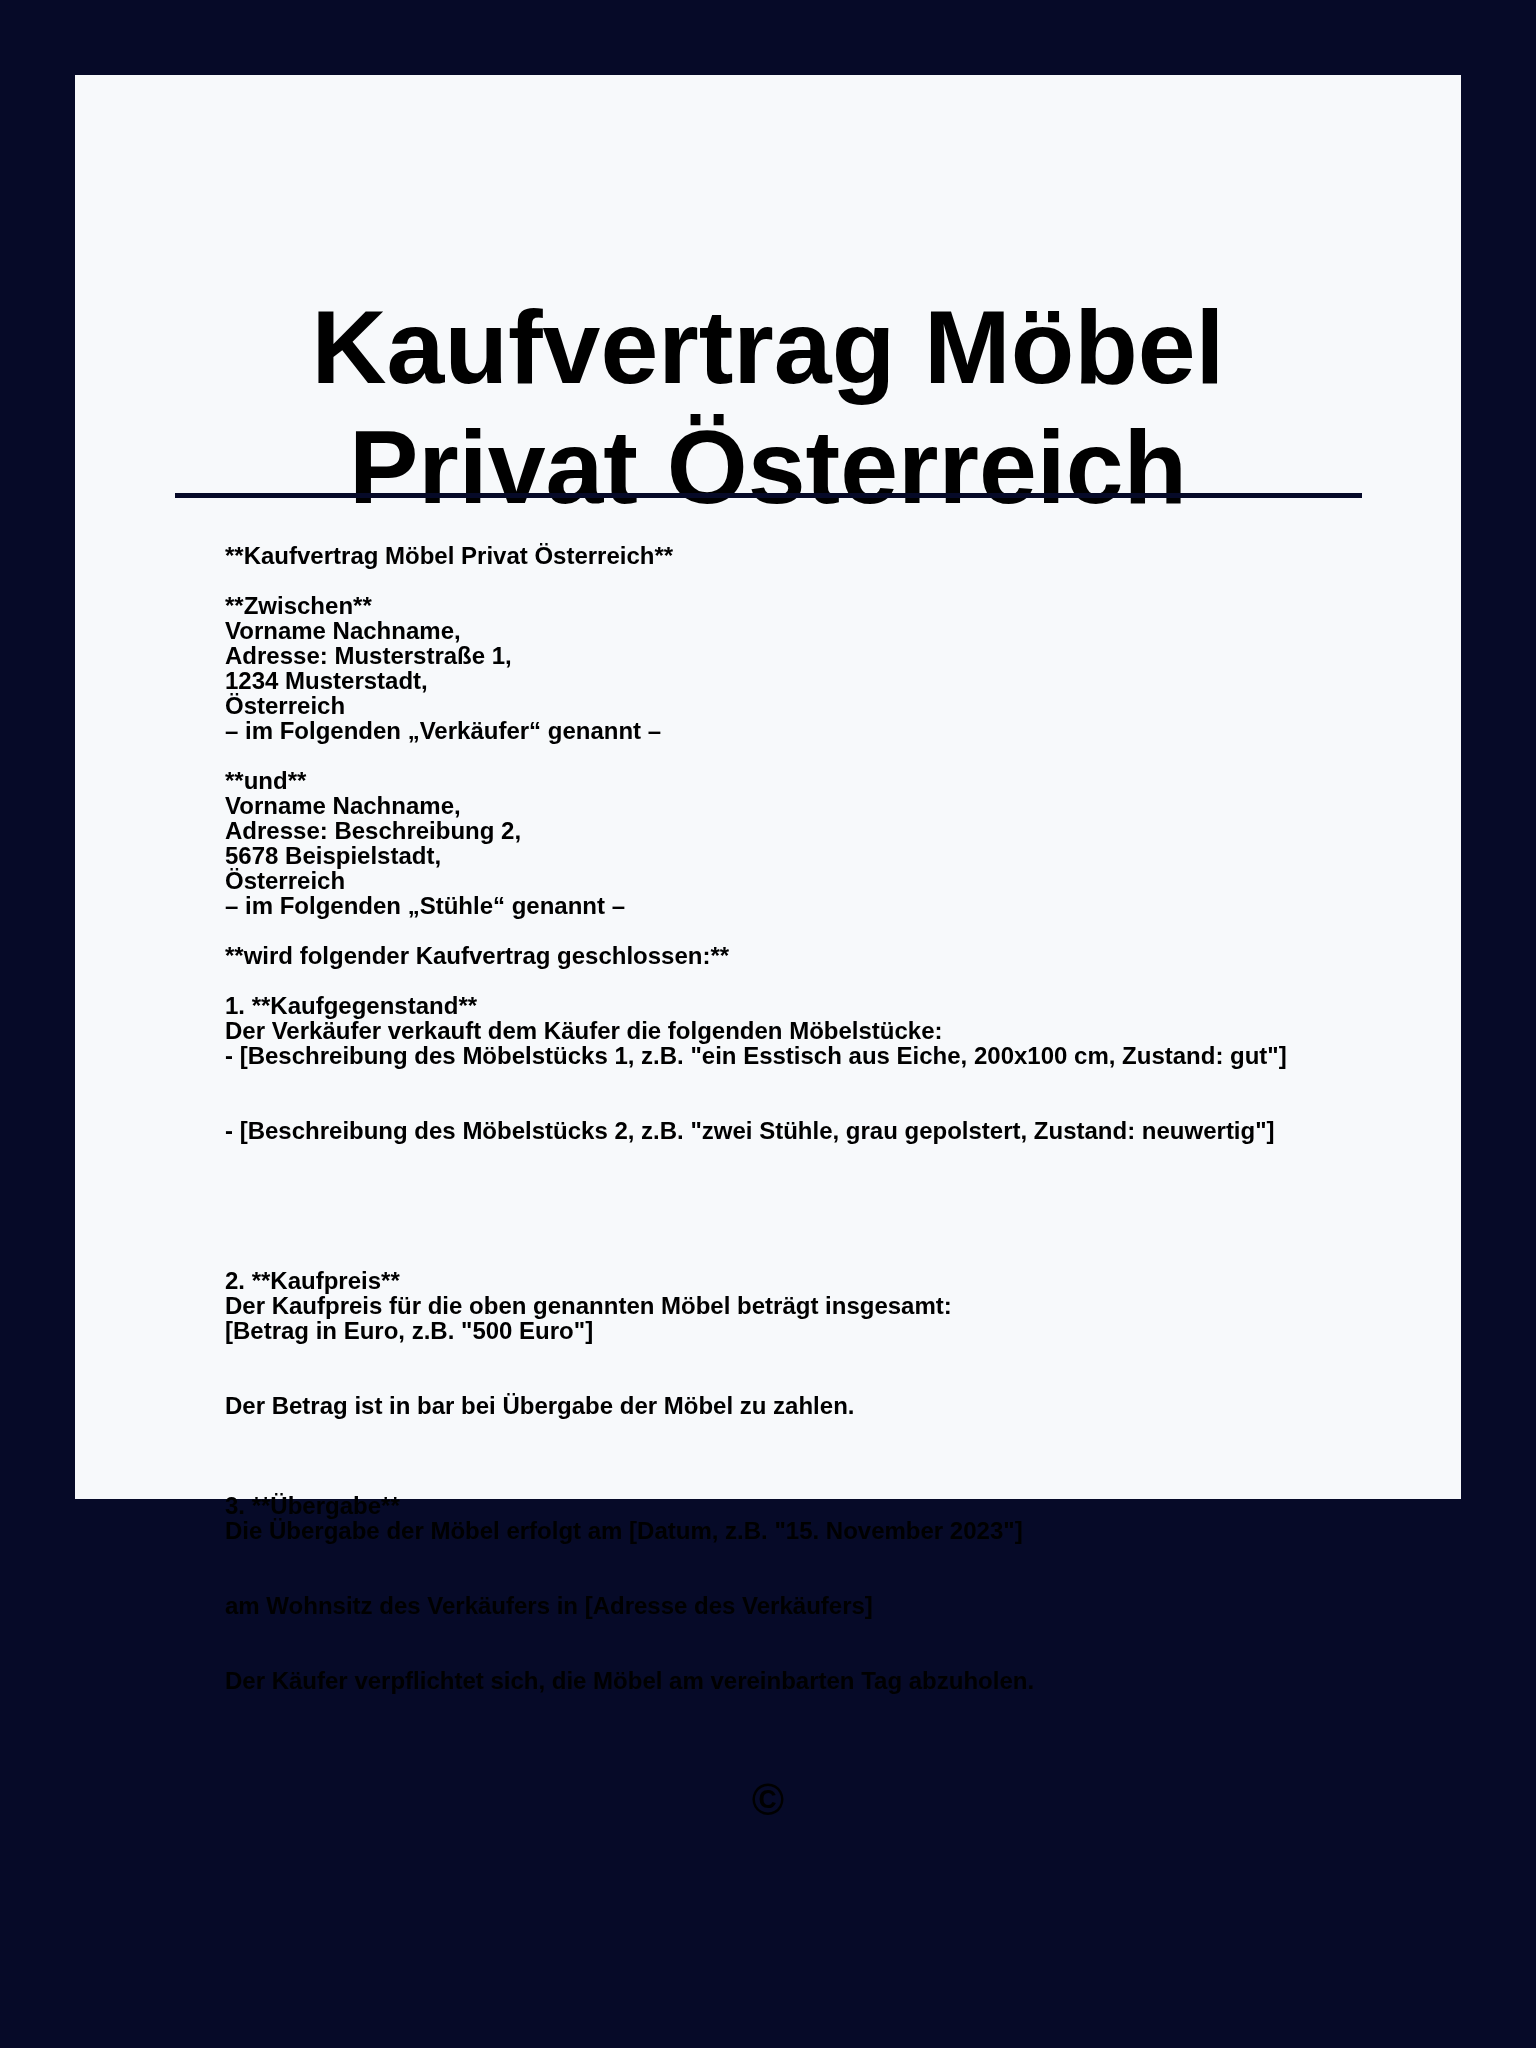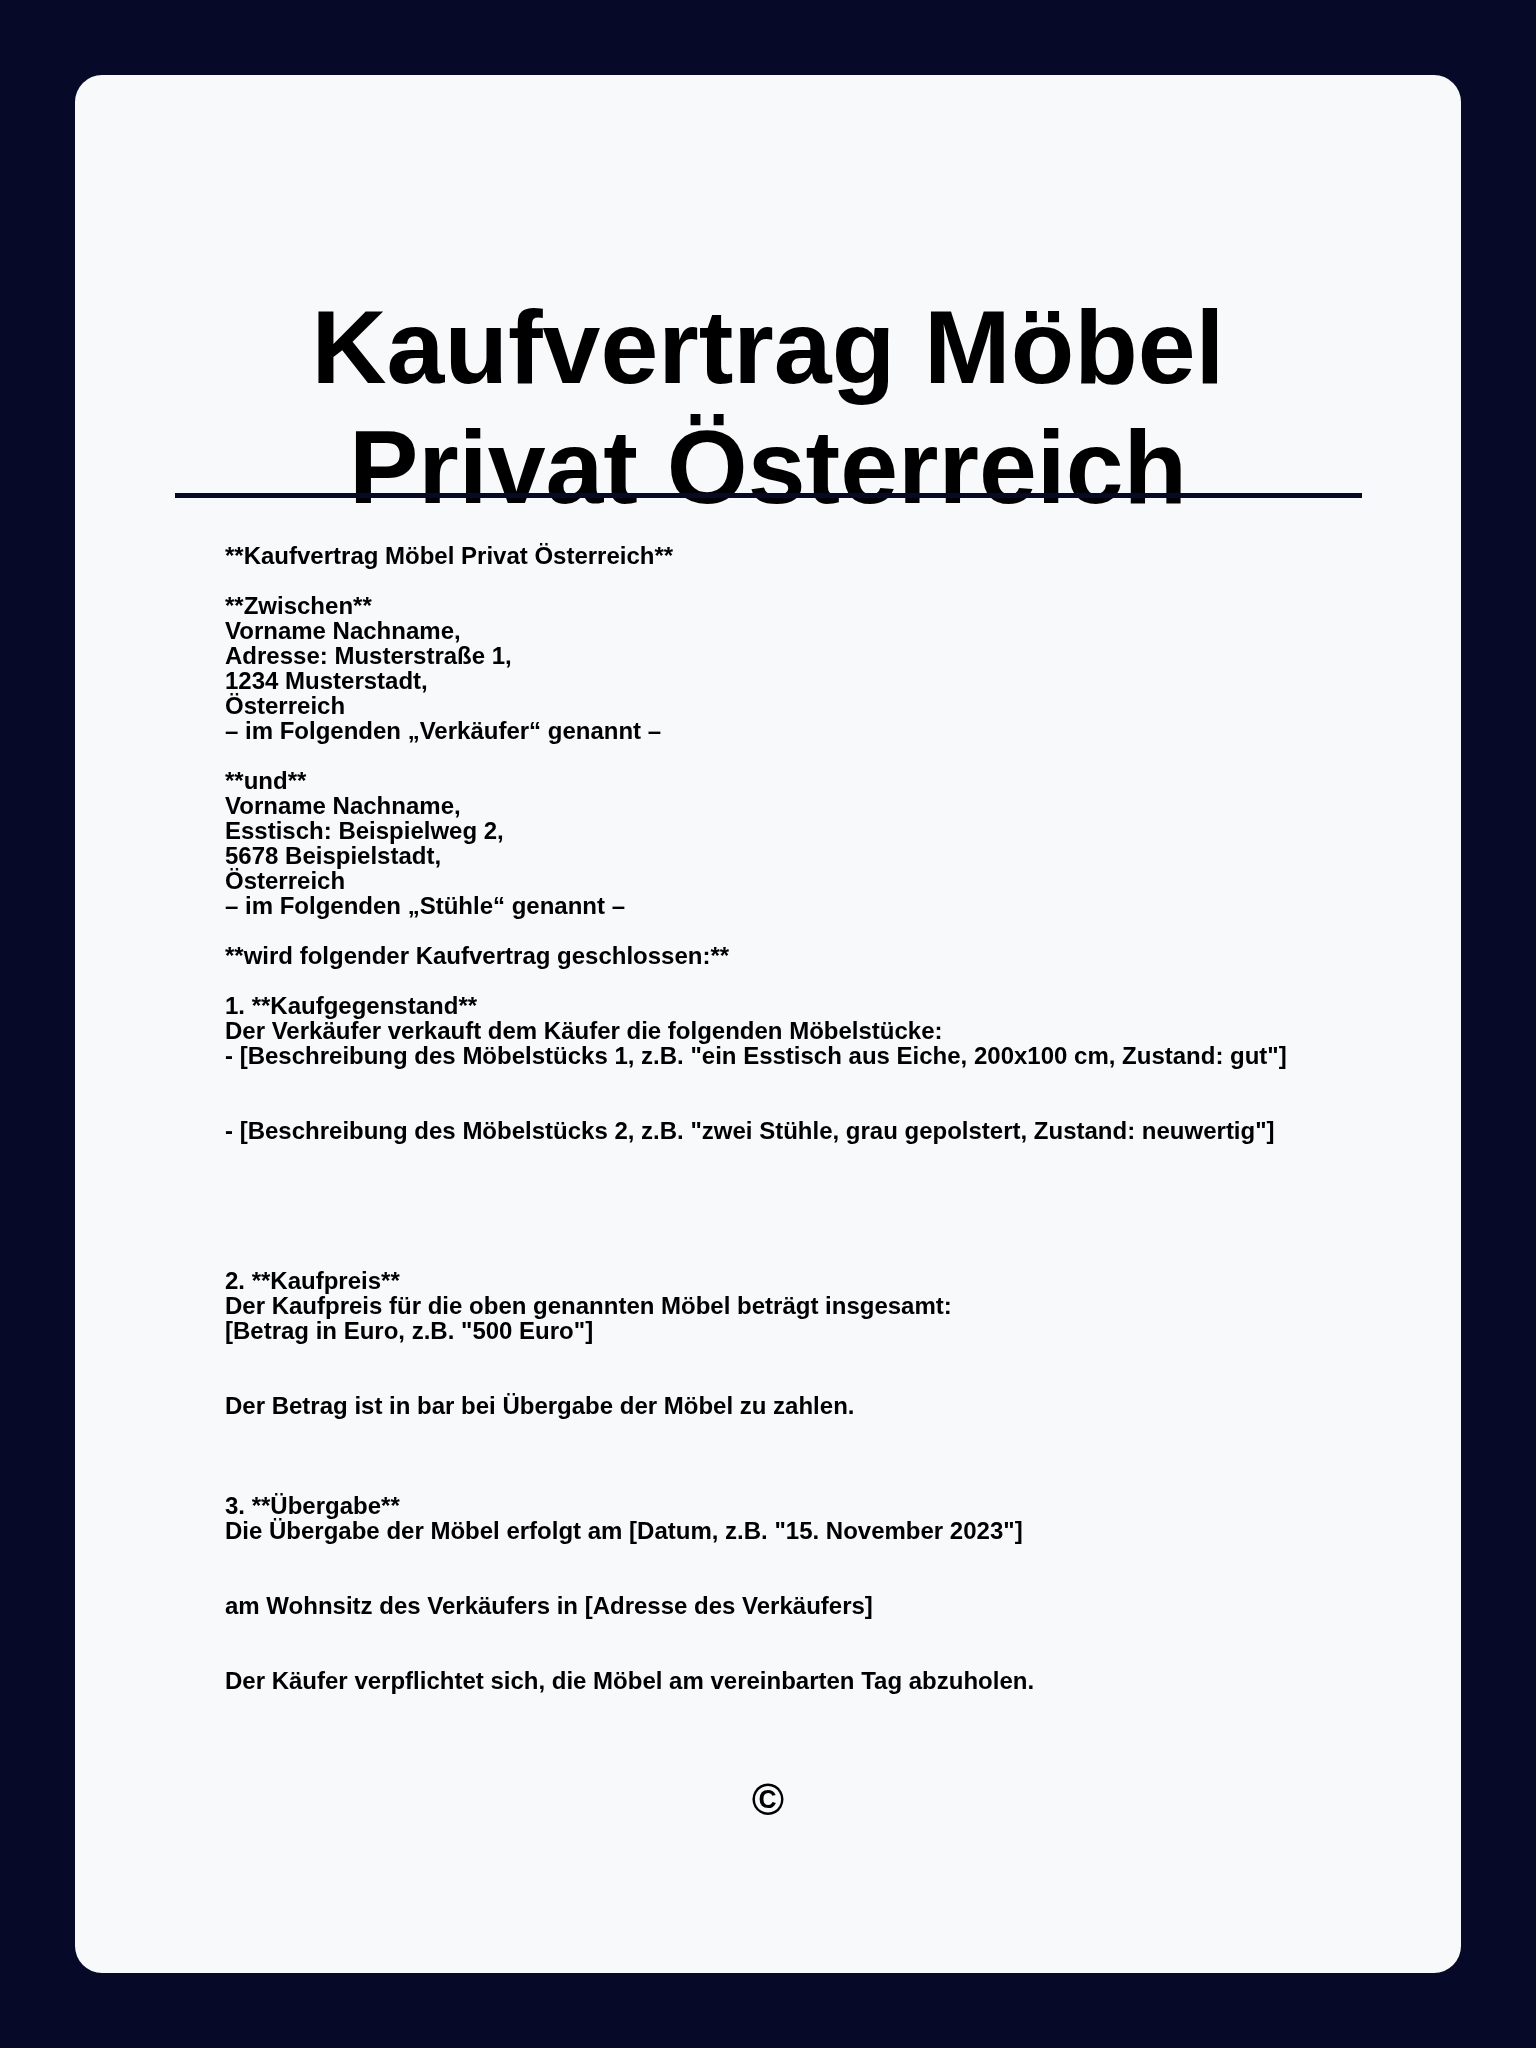"Kaufvertrag Möbel" .page { border-radius: 27px -> none; height: 1898px -> 1424px }
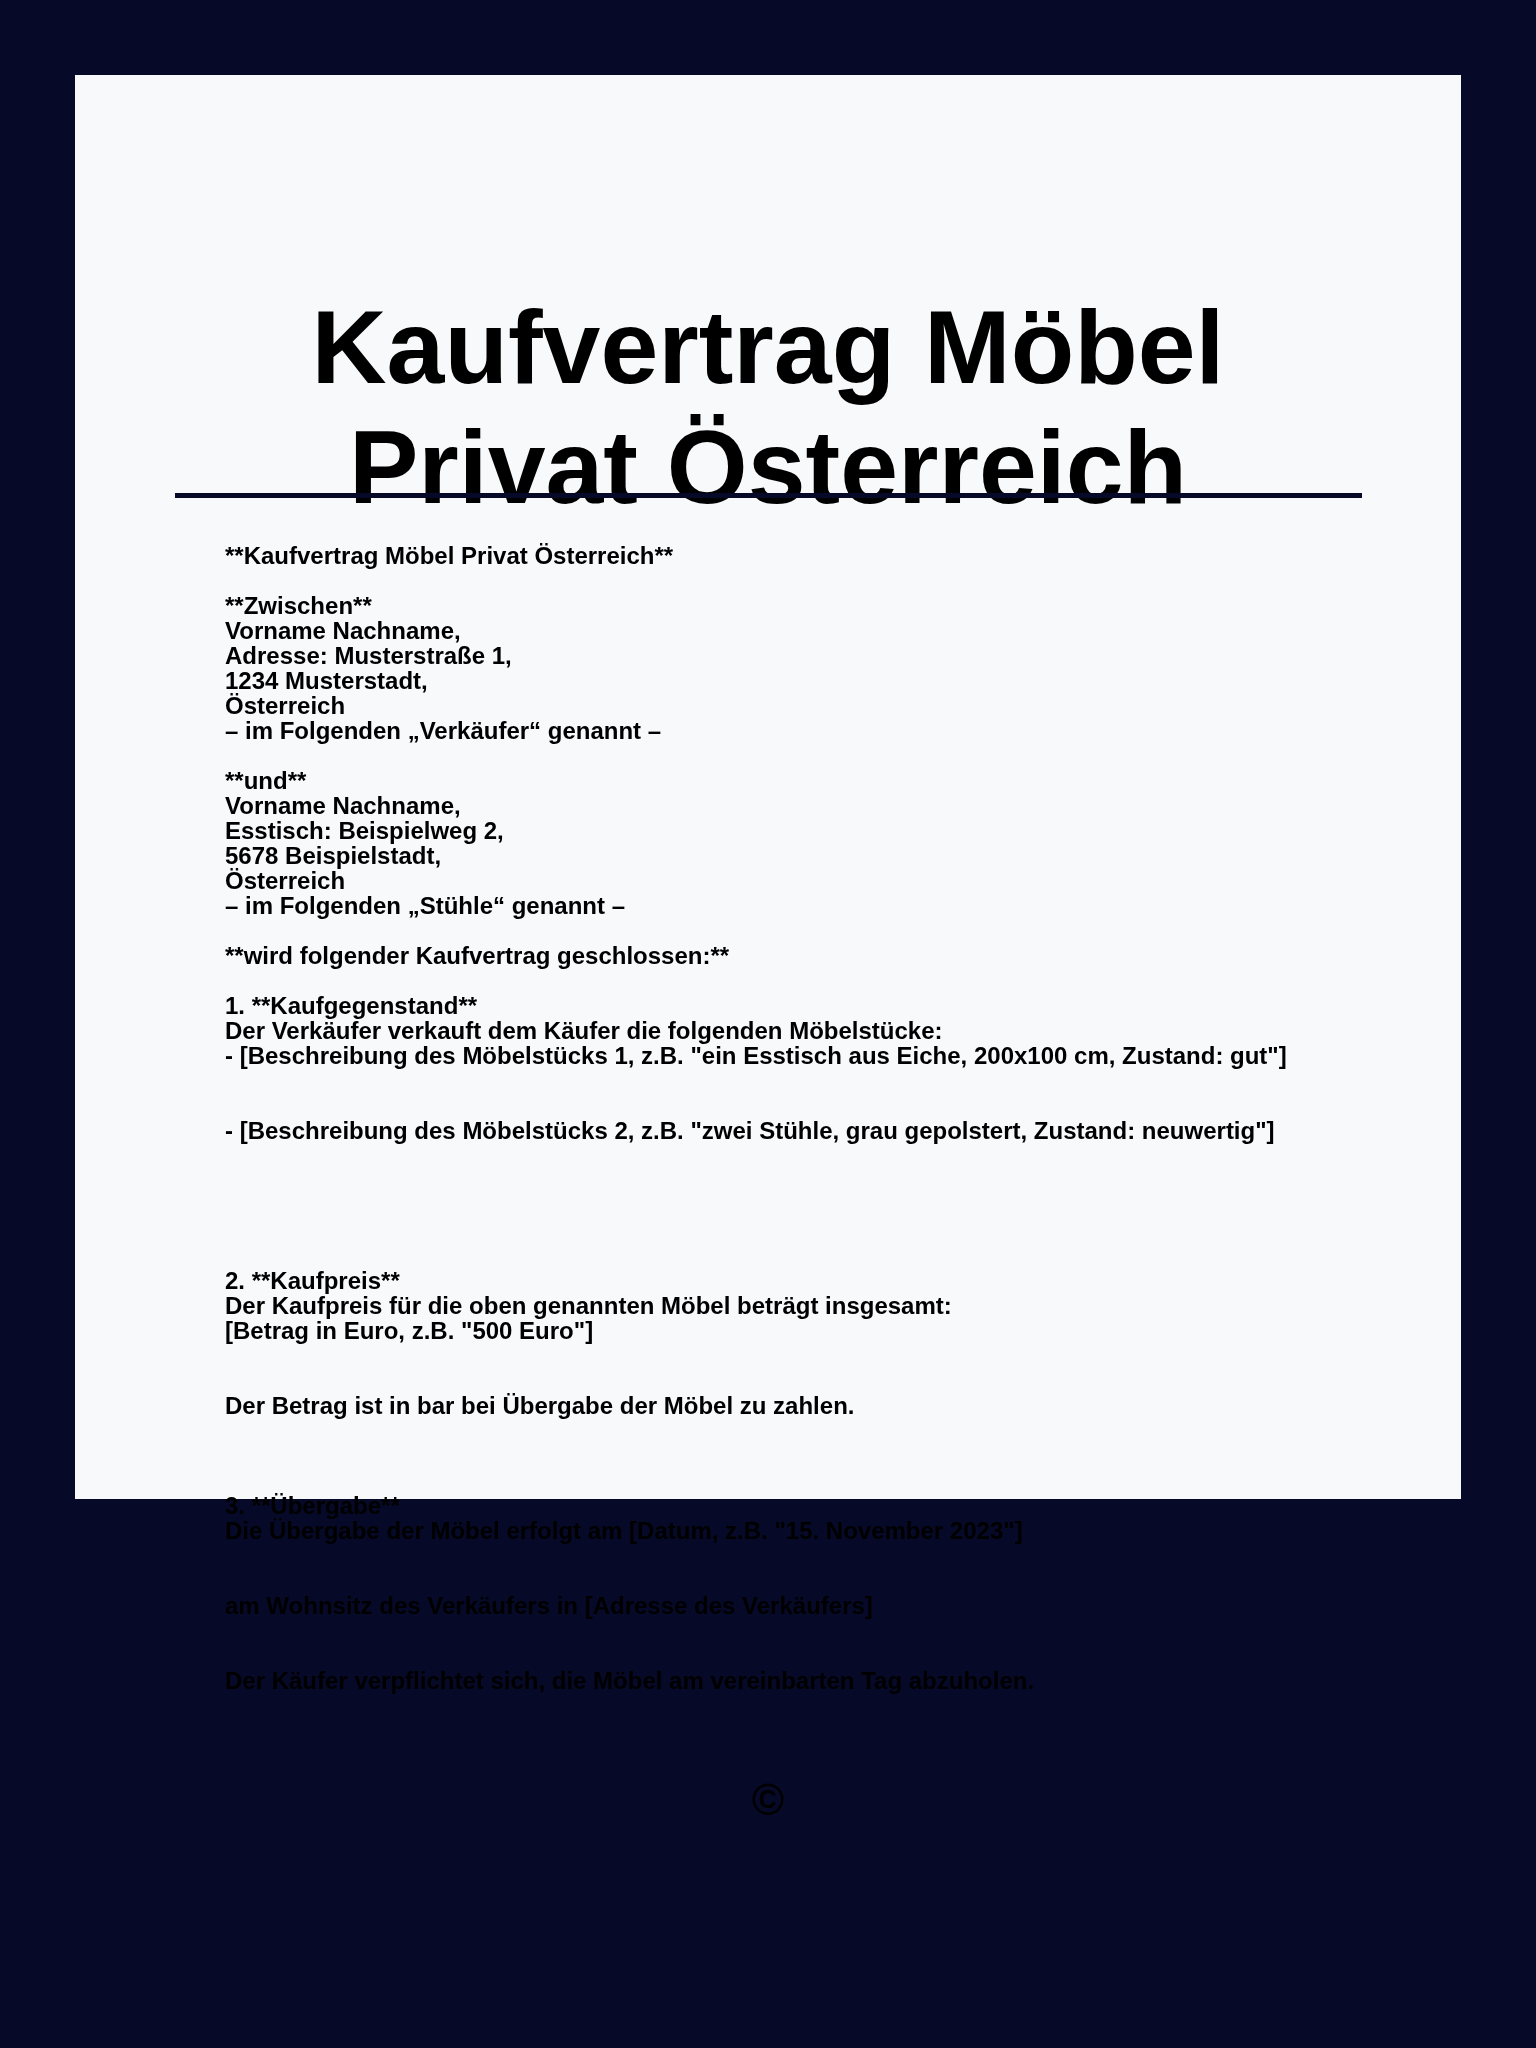"Esstisch: Beispielweg 2," span.line { text: Esstisch: Beispielweg -> Adresse: Beschreibung }
